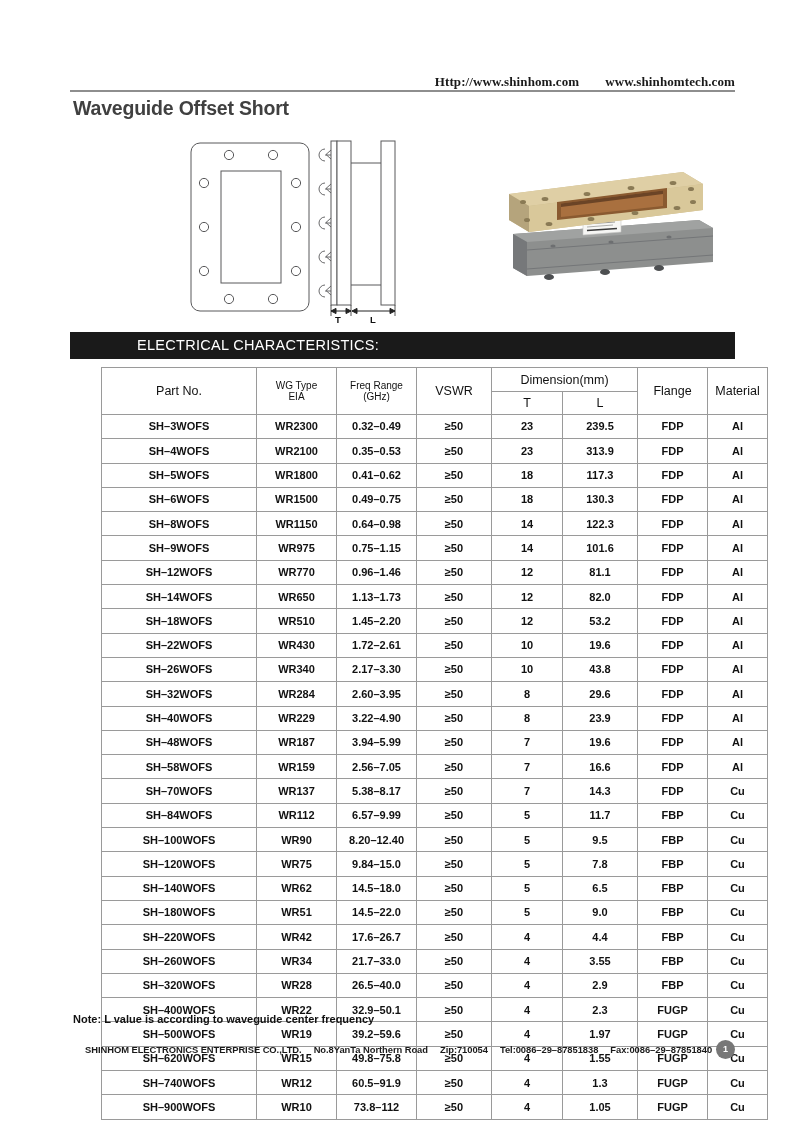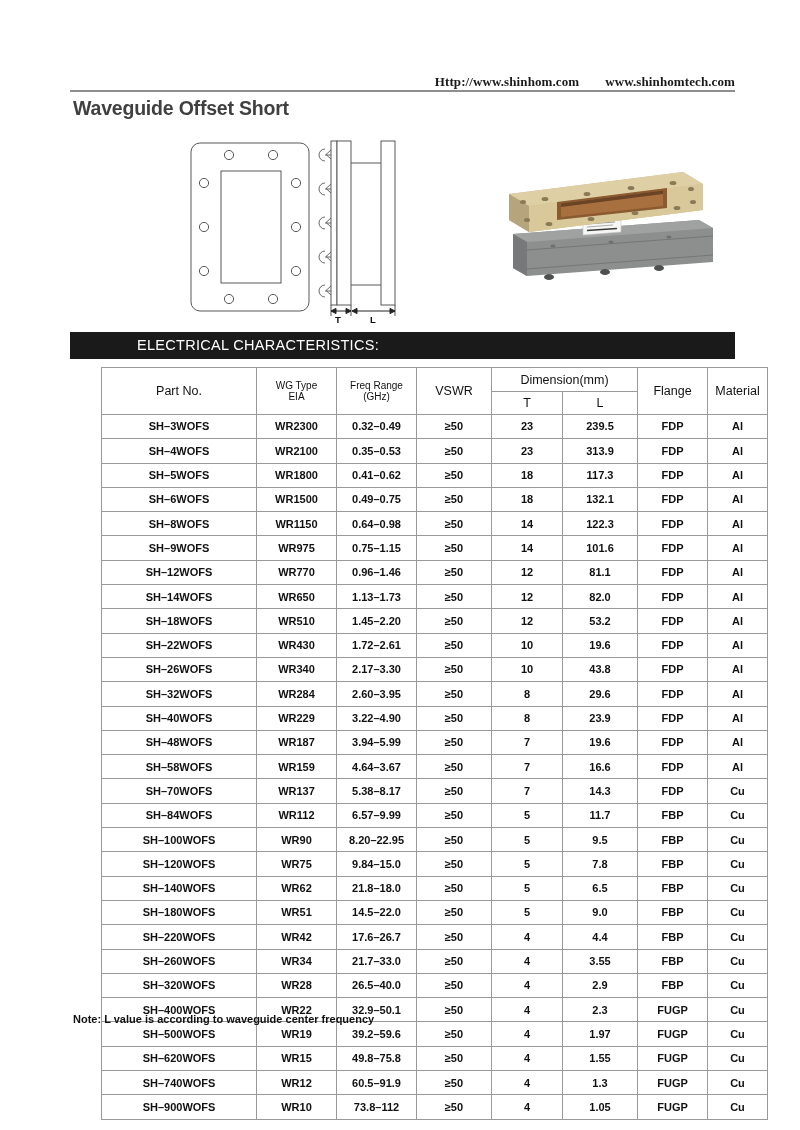"132.1" td { text: 132.1 -> 130.3 }
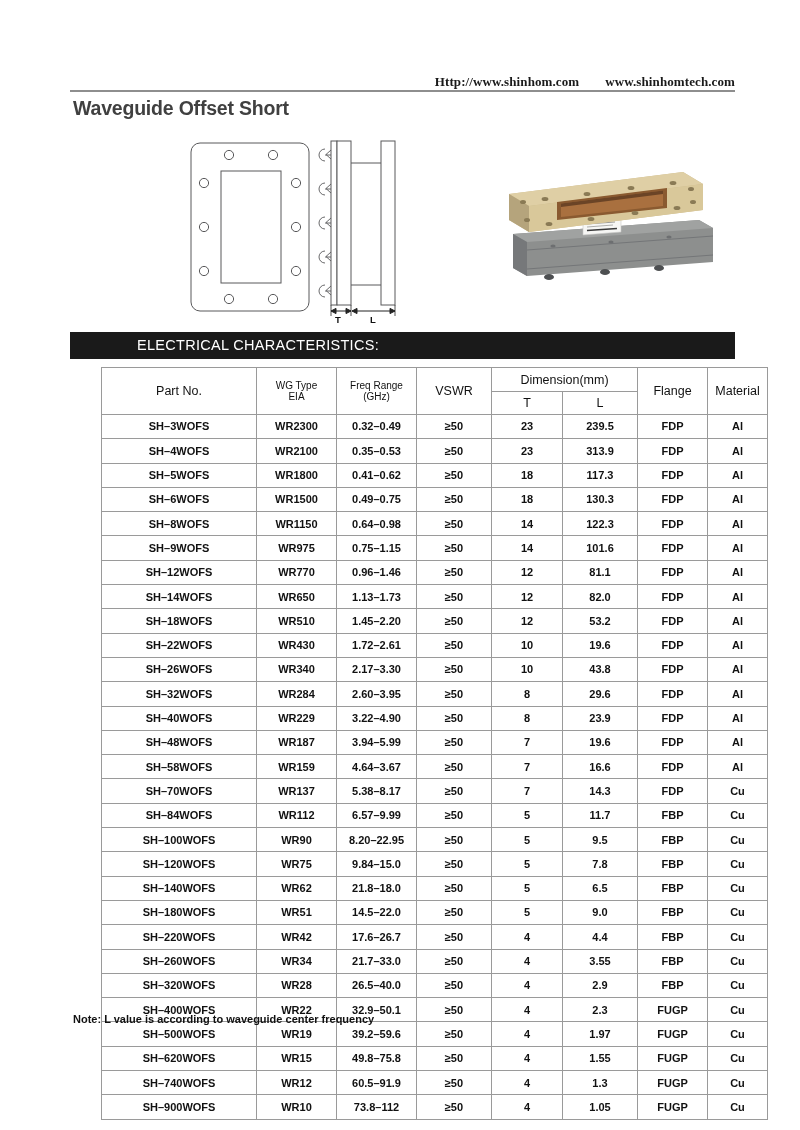"4.64–3.67" td { text: 4.64–3.67 -> 2.56–7.05 }
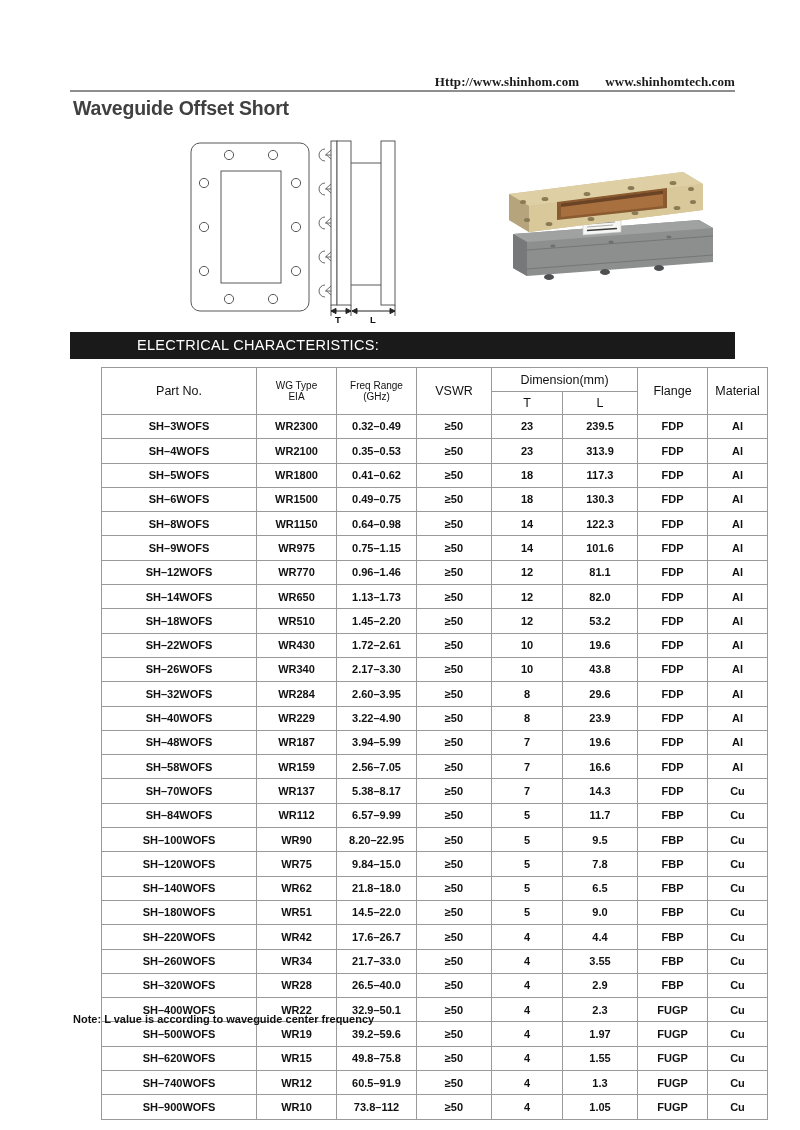"8.20–22.95" td { text: 22.95 -> 12.40 }
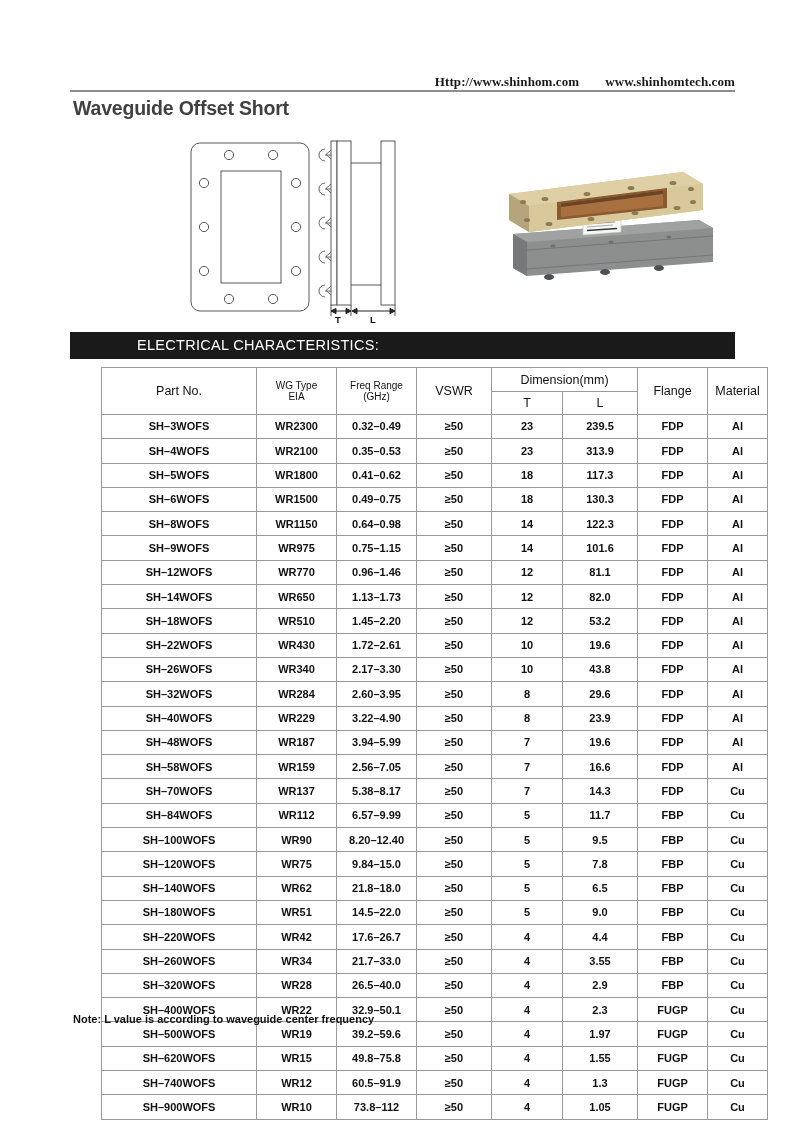"21.8–18.0" td { text: 21.8 -> 14.5 }
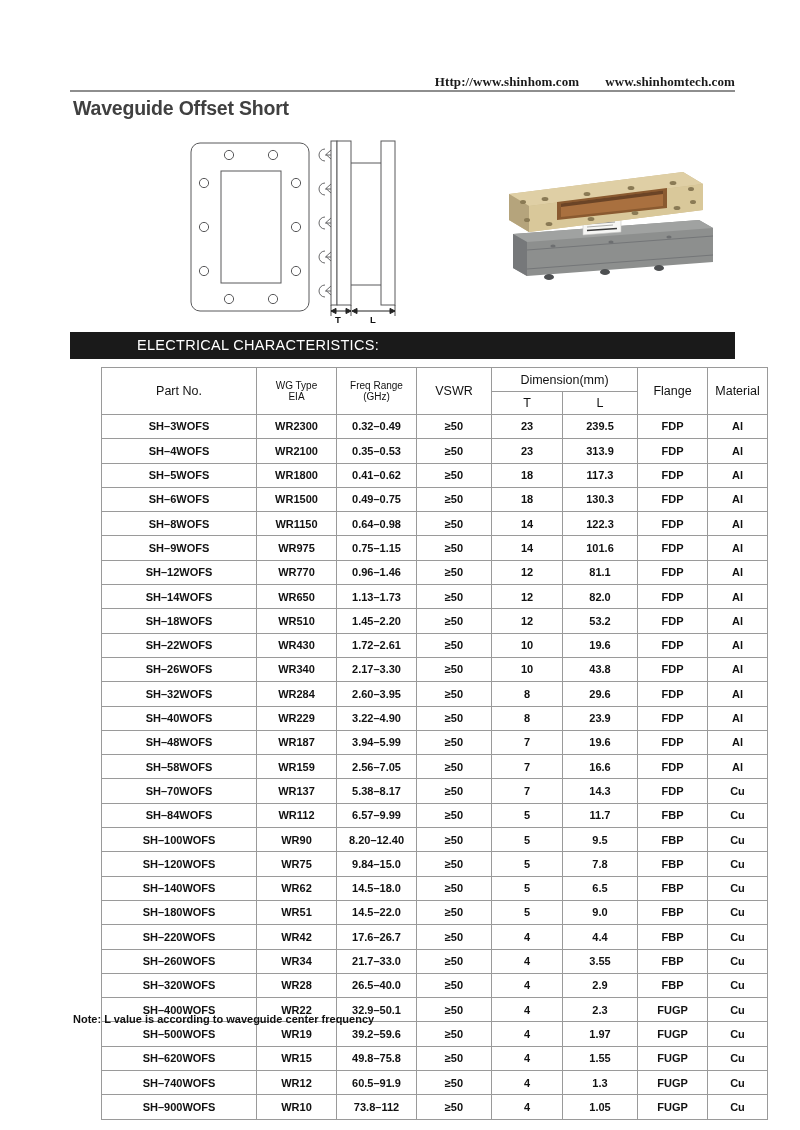"SHINHOM ELECTRONICS ENTERPRISE CO.,LTD." div.footer-bar { html: none -> <div> <div> <span>SHINHOM ELECTRONICS ENTERPRISE CO.,LTD.</span><span>No.8YanTa Northern Road</span><span>Zip:710054</span><span>Tel:0086–29–87851838</span><span>Fax:0086–29–87851840</span> </div> <div>1</div> </div> }
